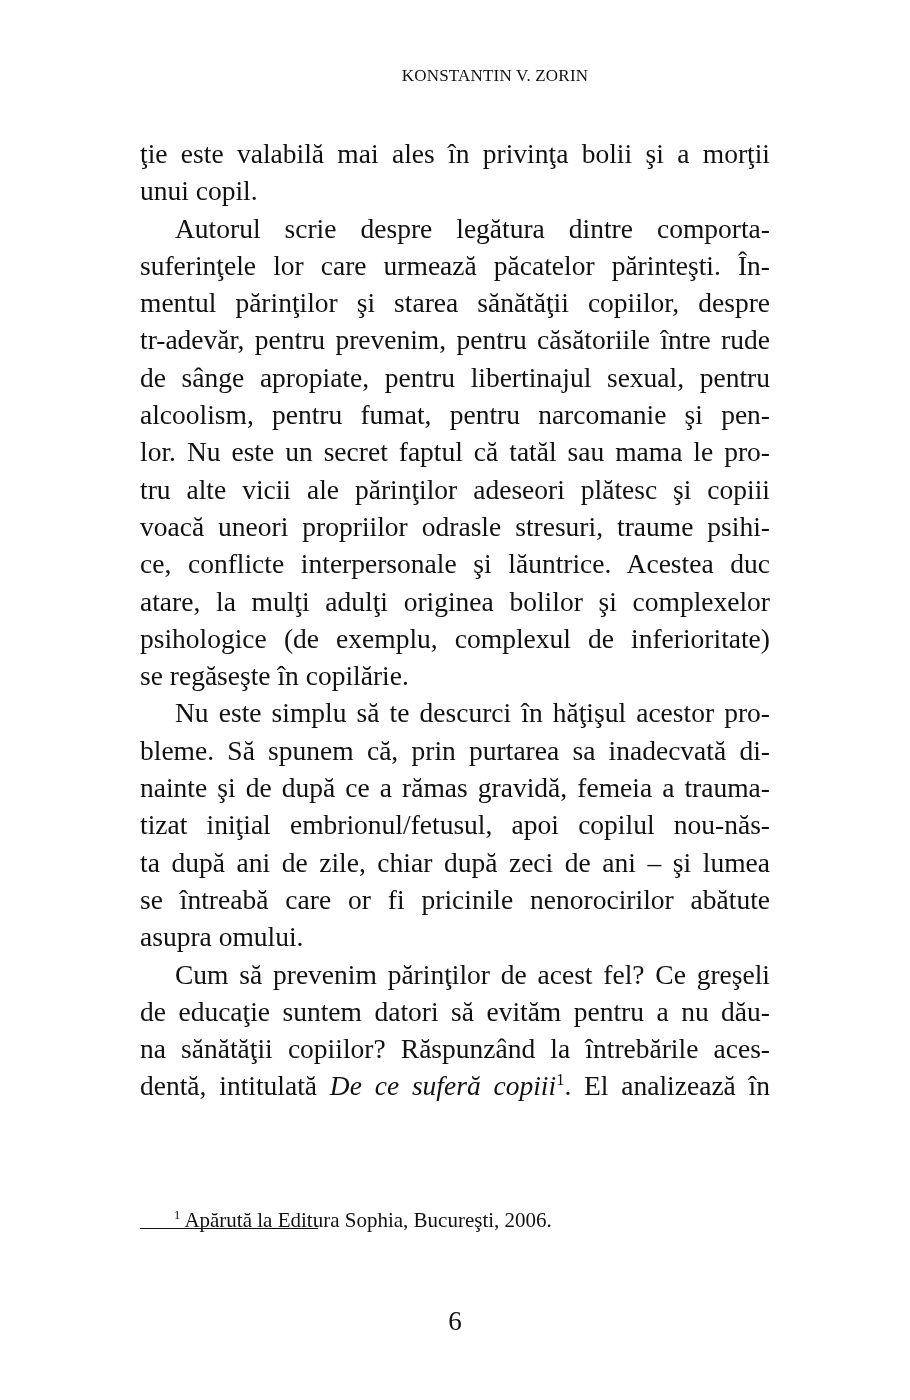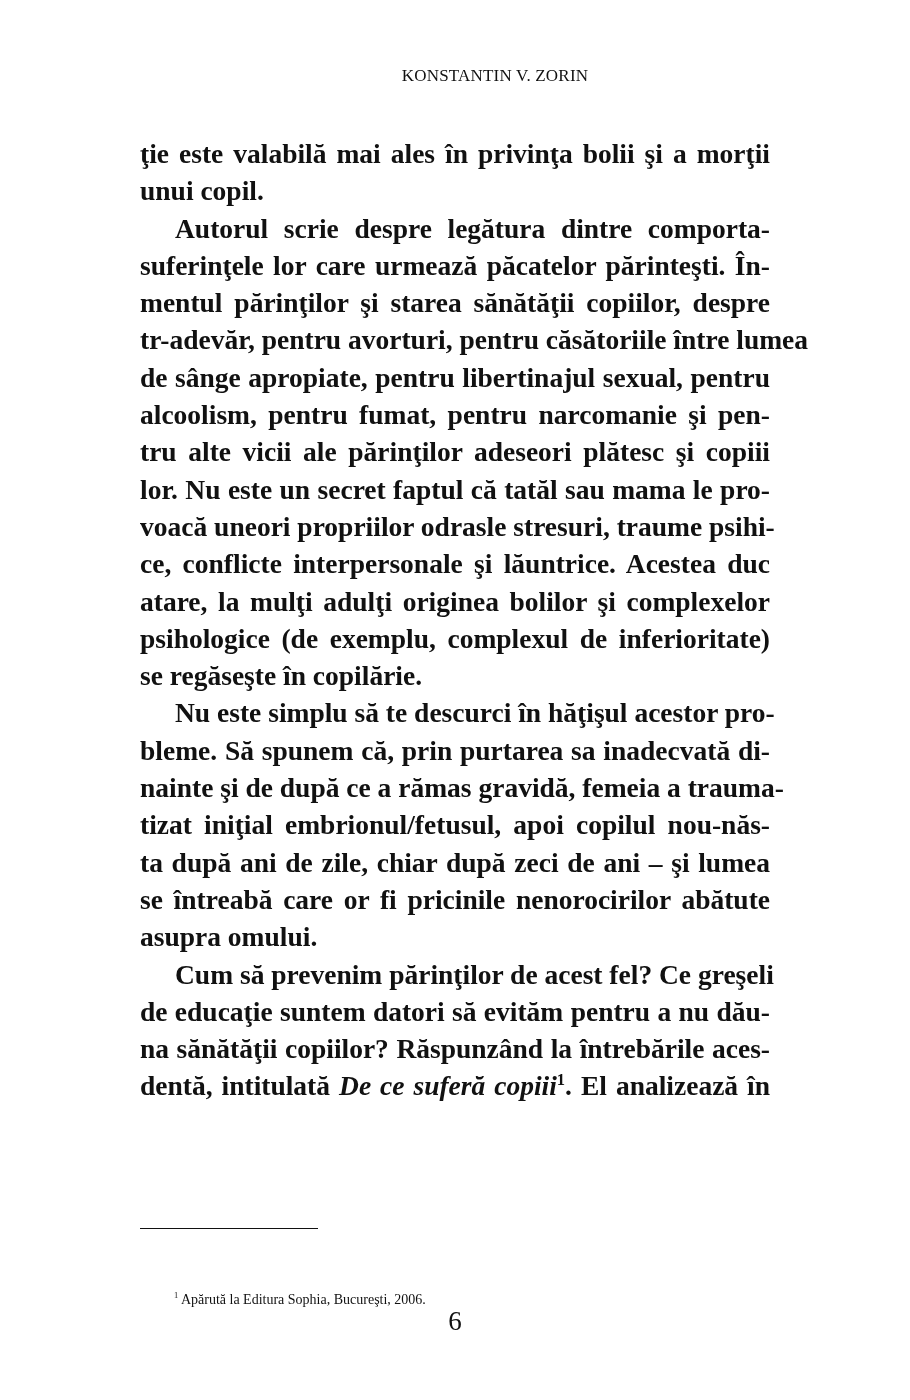"ţie este valabilă mai ales" .line { font-weight: bold -> none }
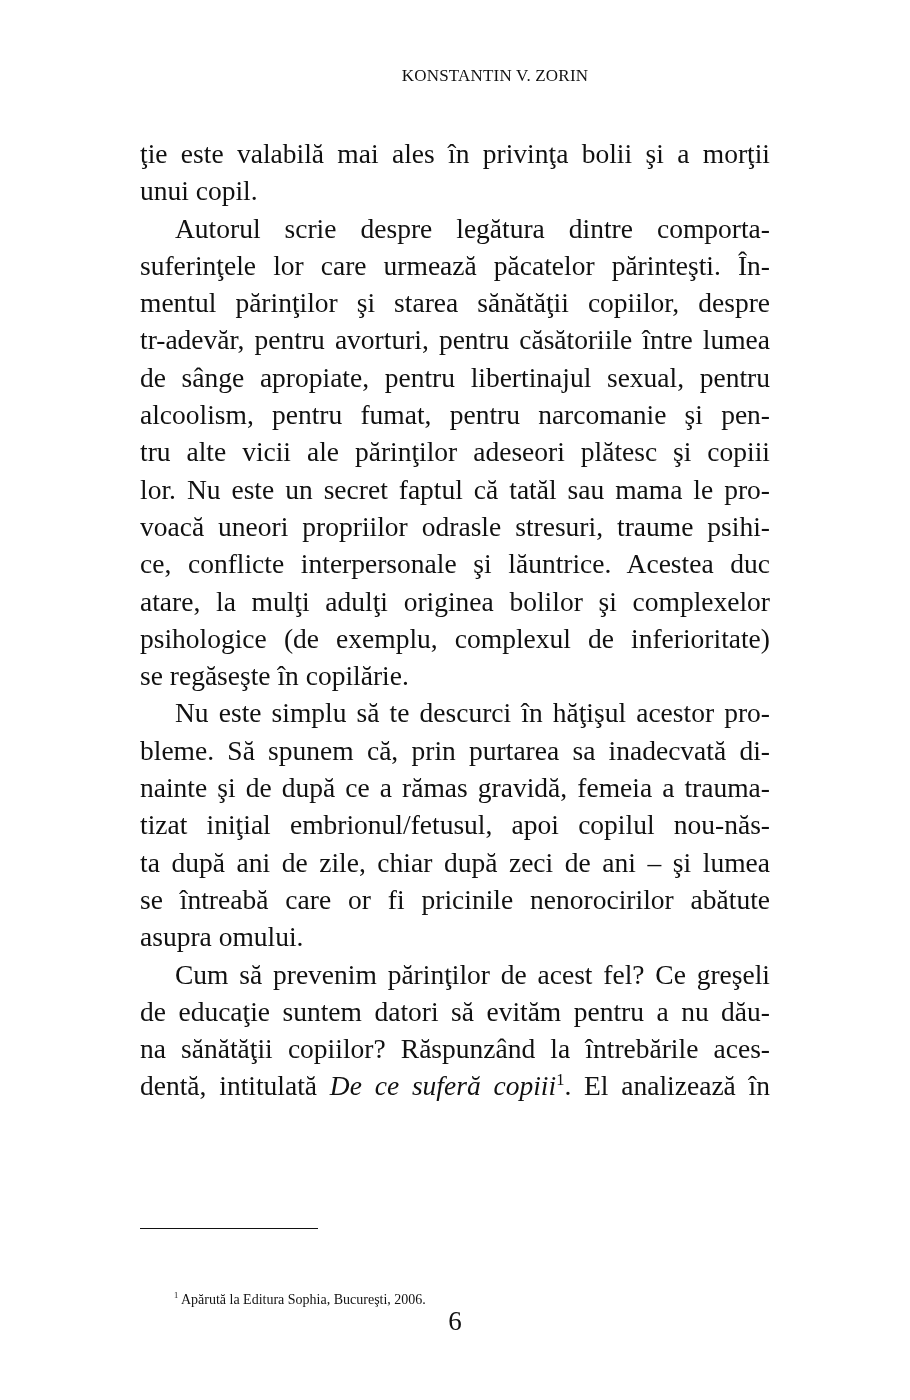"tr-adevăr, pentru avorturi, pentru" span.line { text: avorturi, pentru căsătoriile între lumea -> prevenim, pentru căsătoriile între rude }
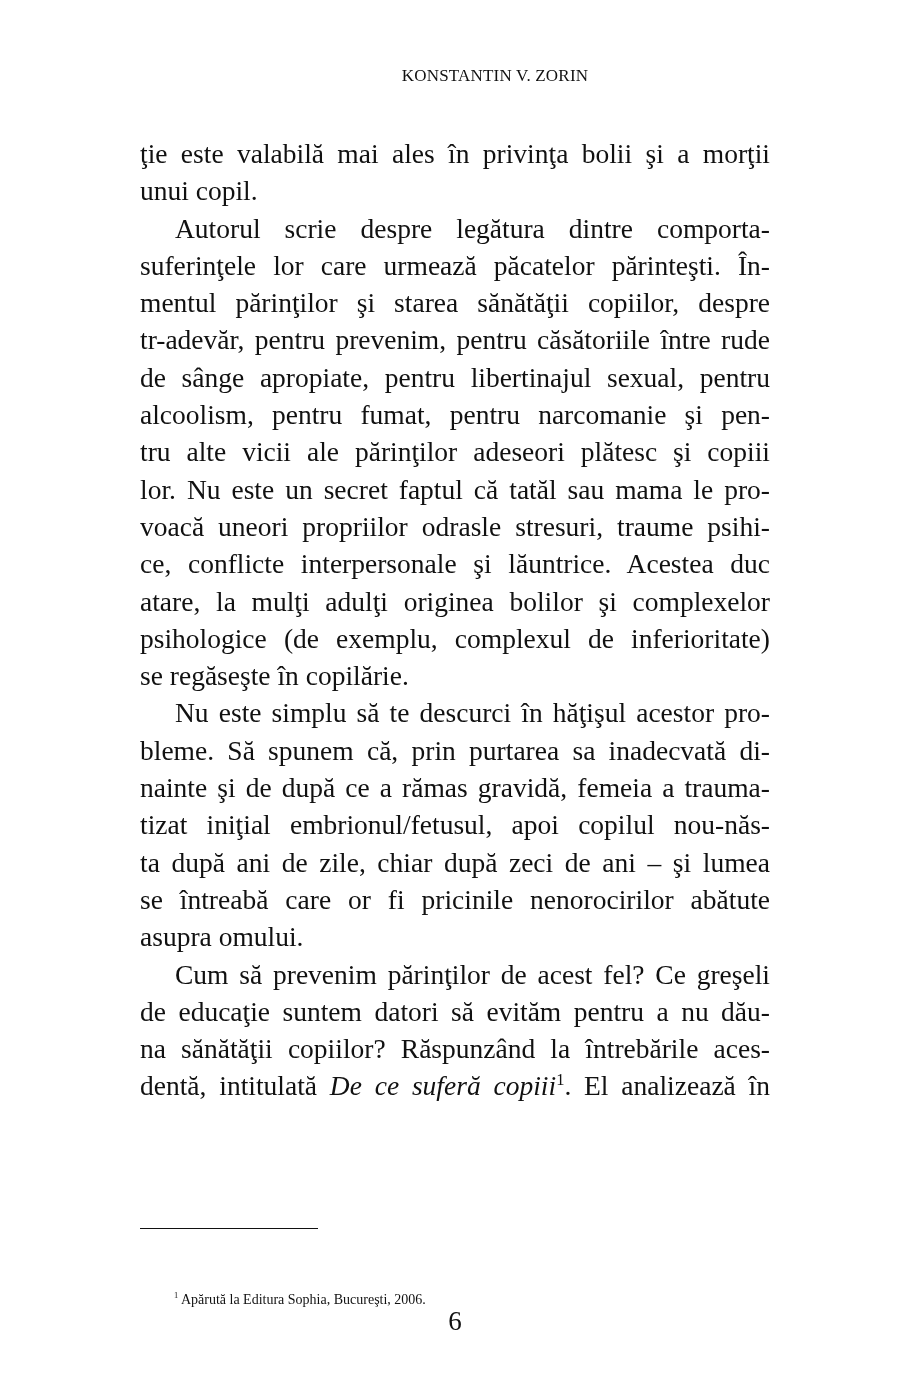"tru alte vicii ale părinţilor" span.line { order: before "lor. Nu este un secret" -> after "lor. Nu este un secret" }
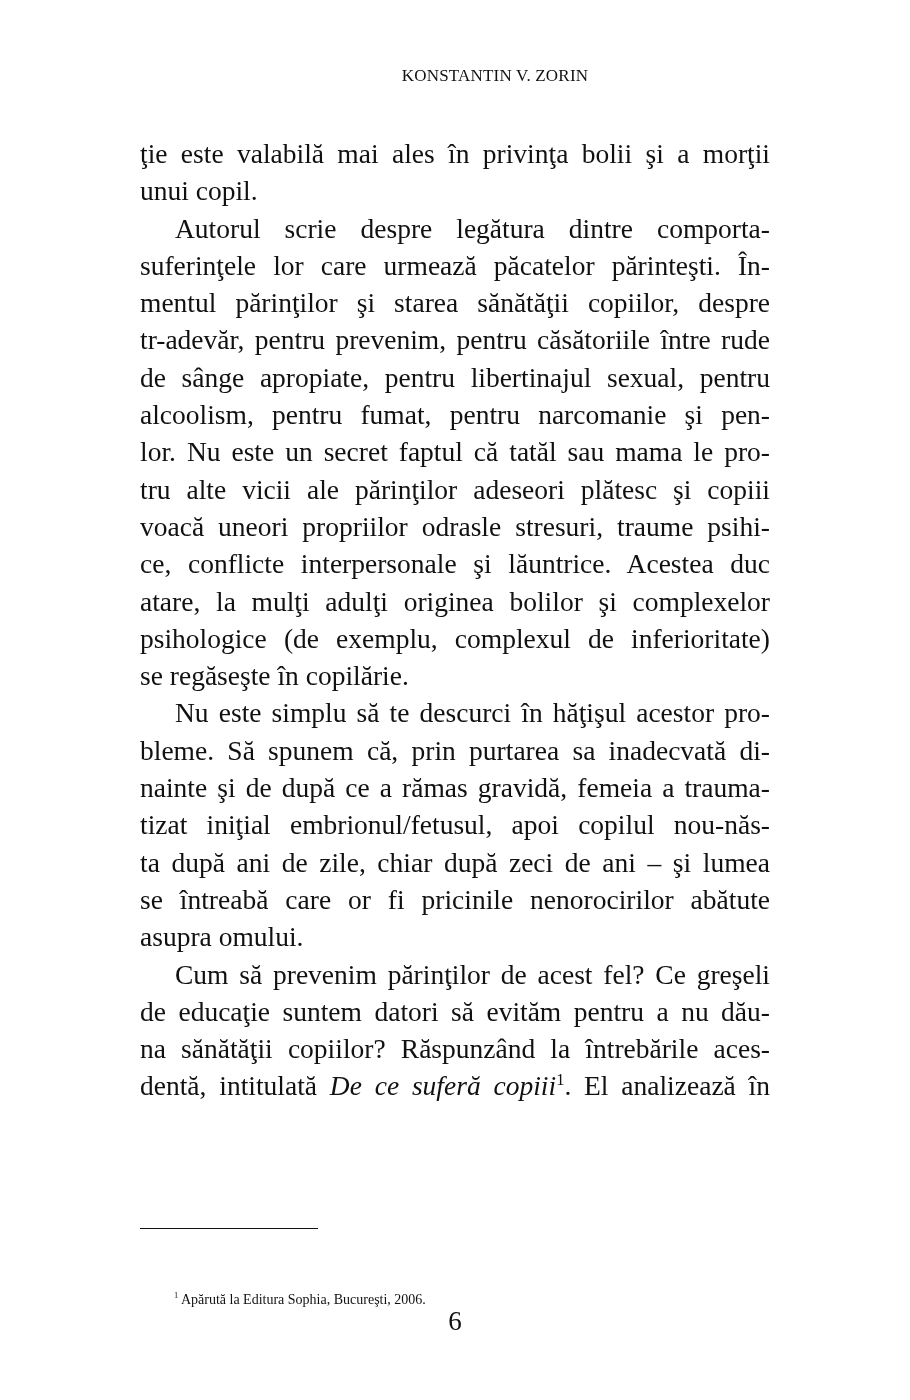"1 Apărută la Editura Sophia," .footnote { font-size: 14px -> 21px; top: 1288px -> 1208px }
